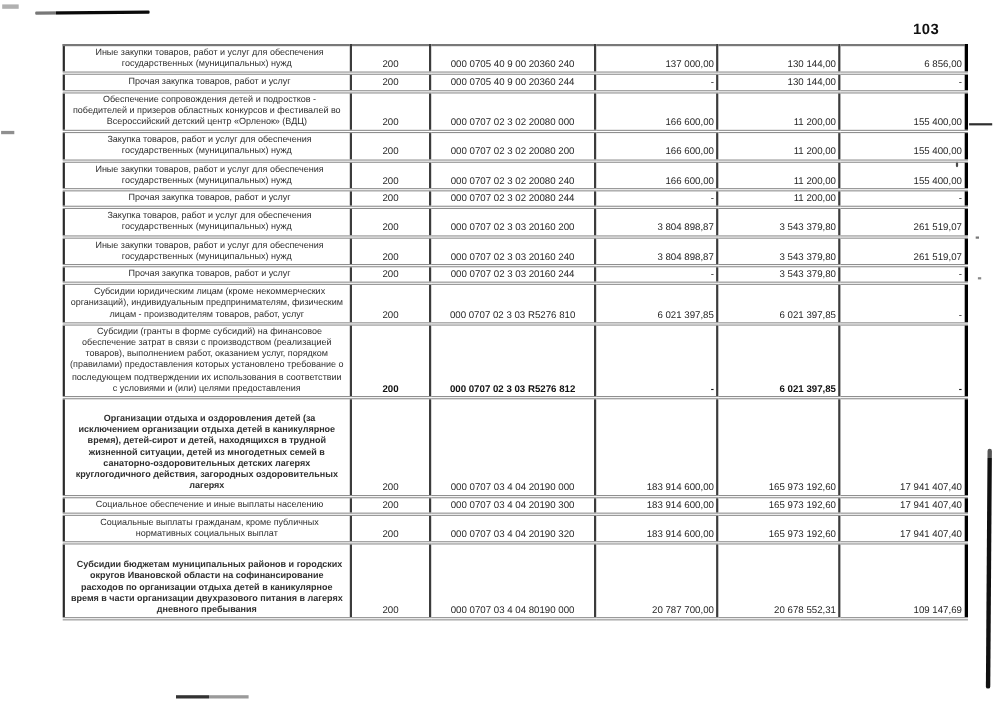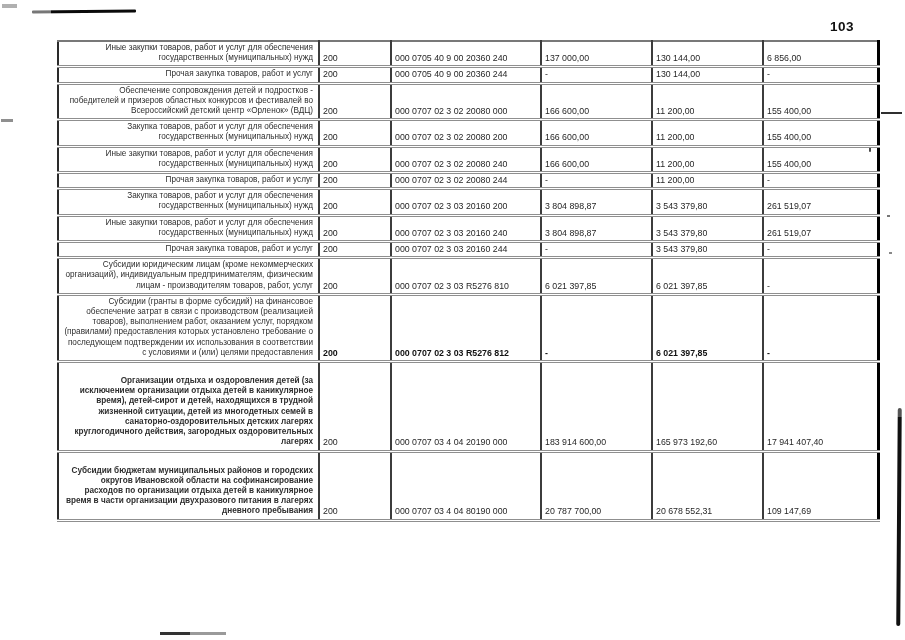"Иные закупки товаров, работ и" td.name { text-align: right -> center }
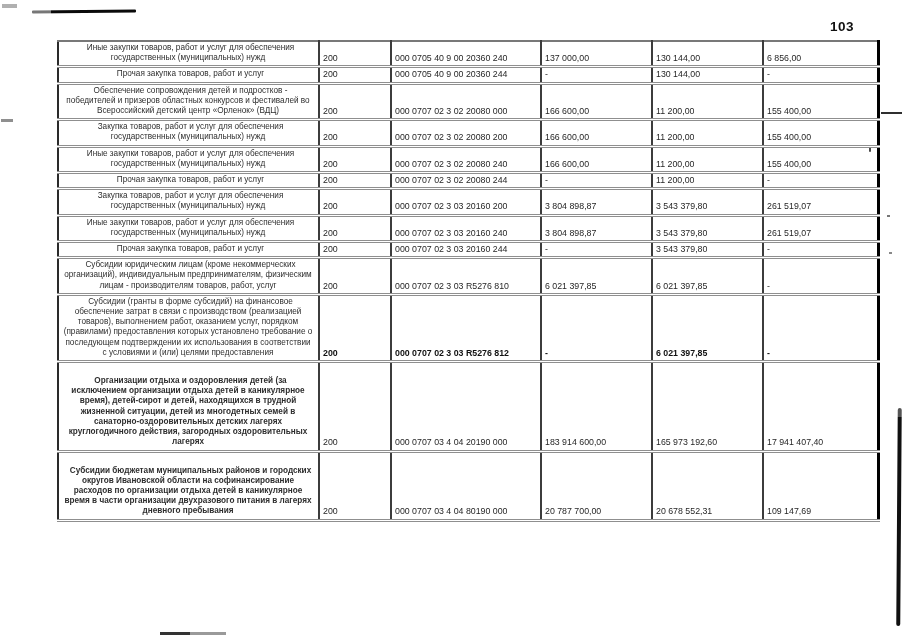"200" td.center { text-align: none -> center }
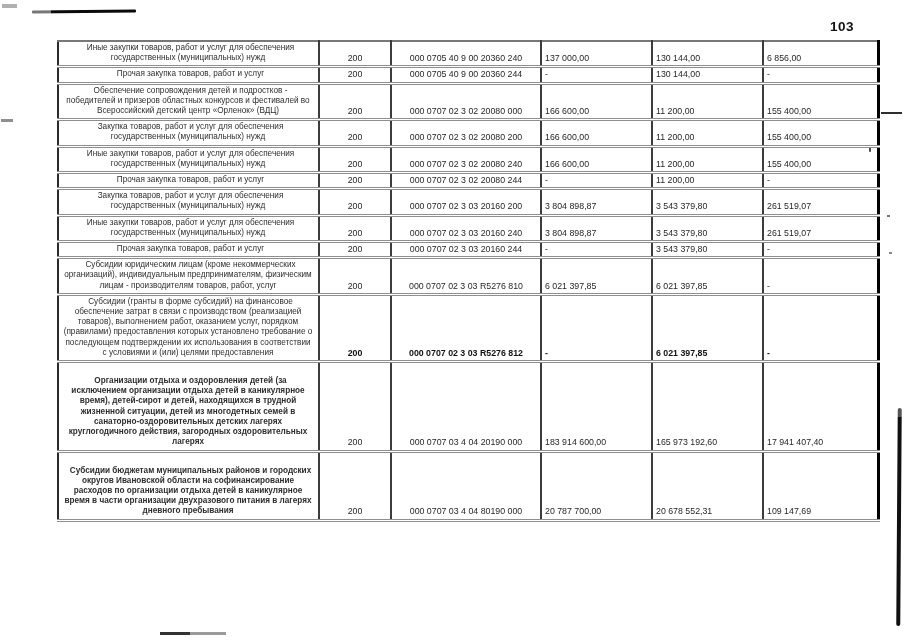"137 000,00" td.right { padding-right: 20px -> 2px; text-align: left -> right }
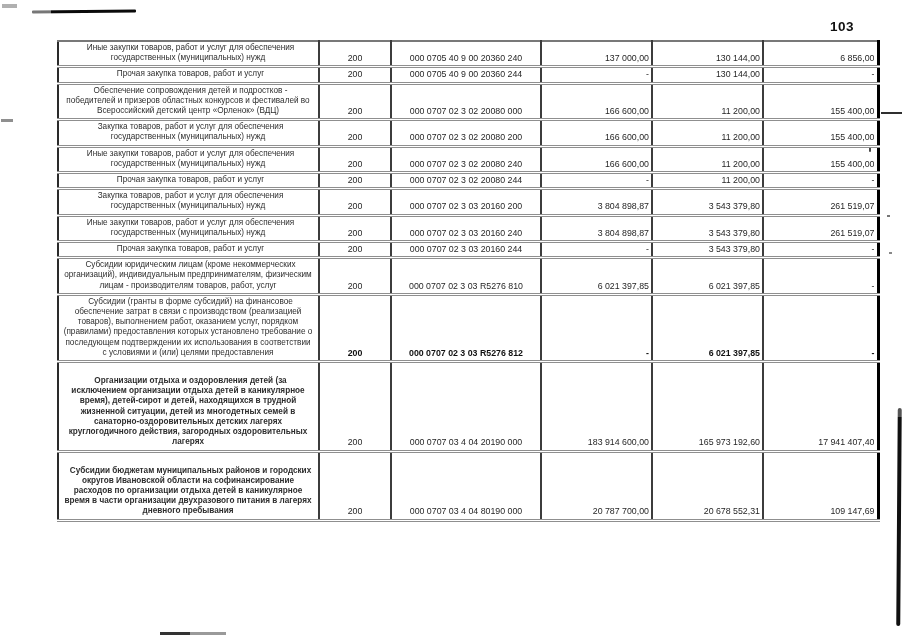"Социальное обеспечение и иные выплаты" tr { html: none -> <tr> <td>Социальное обеспечение и иные выплаты населению</td> <td>200</td> <td>000 0707 03 4 04 20190 300</td> <td>183 914 600,00</td> <td>165 973 192,60</td> <td>17 941 407,40</td> </tr> }
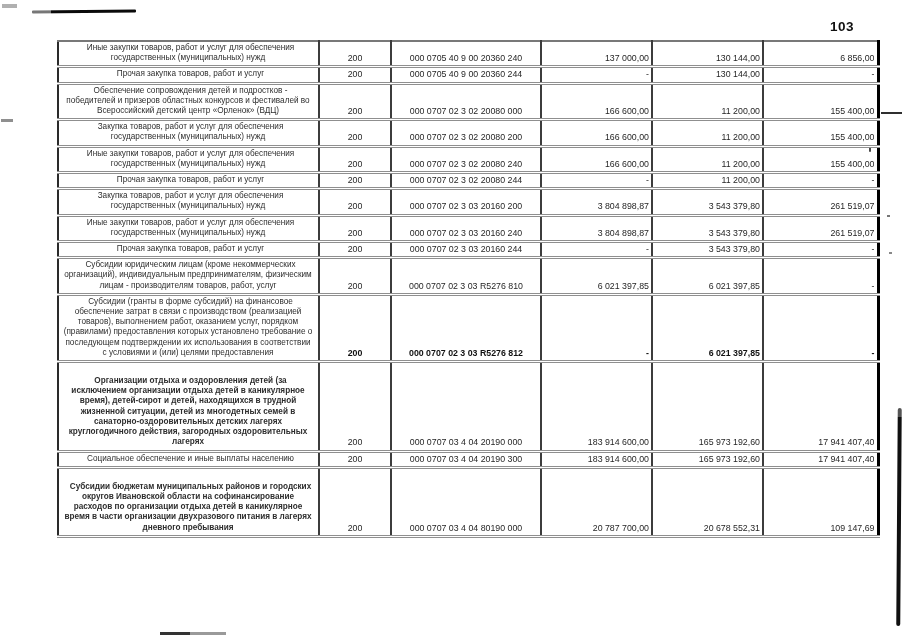"Социальные выплаты гражданам, кроме" tr { html: none -> <tr> <td>Социальные выплаты гражданам, кроме публичных нормативных социальных выплат</td> <td>200</td> <td>000 0707 03 4 04 20190 320</td> <td>183 914 600,00</td> <td>165 973 192,60</td> <td>17 941 407,40</td> </tr> }
